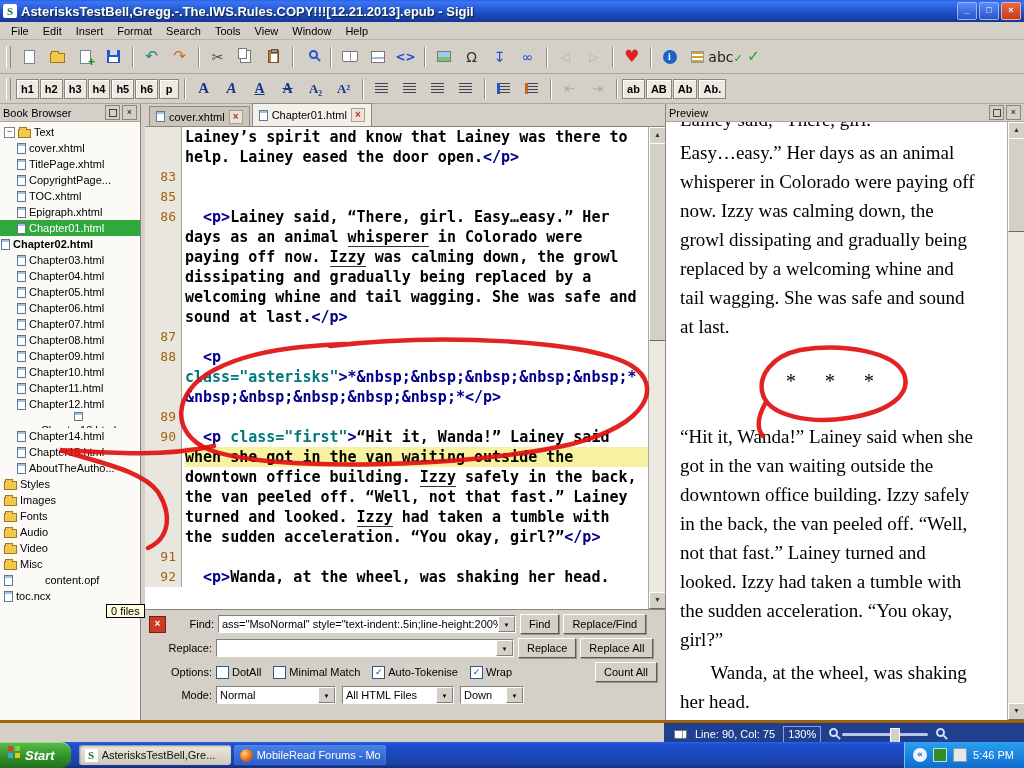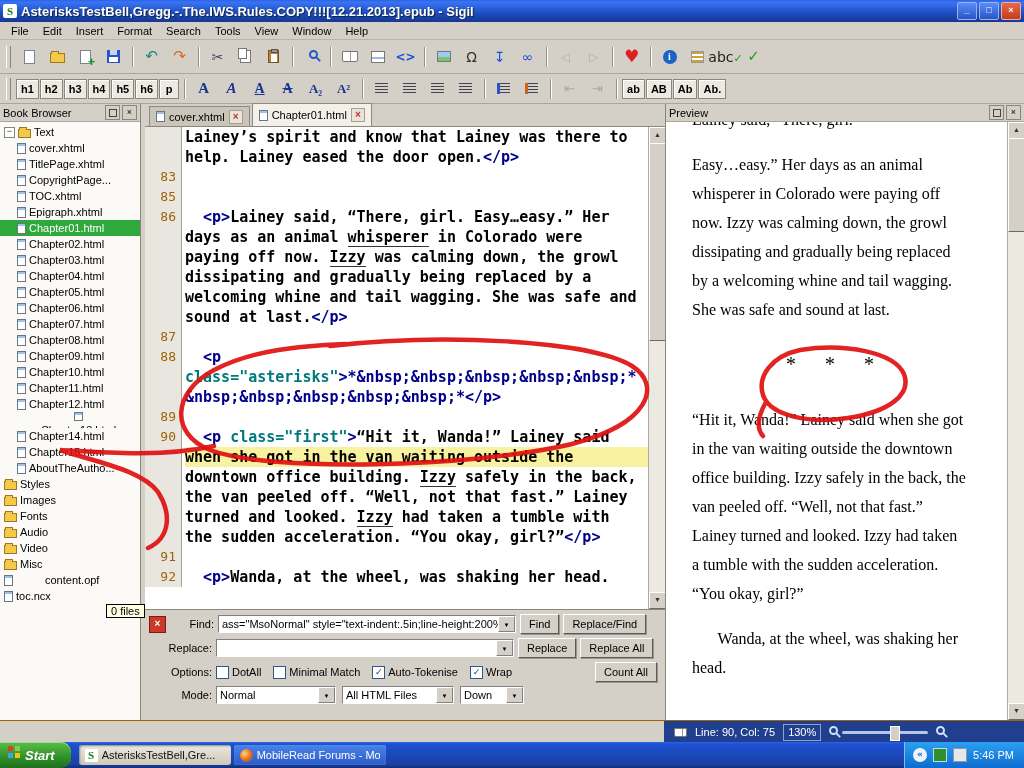"Easy…easy.” Her days as an" .pv-p { font-size: 16px -> 19px; margin: 16px -> 4px }
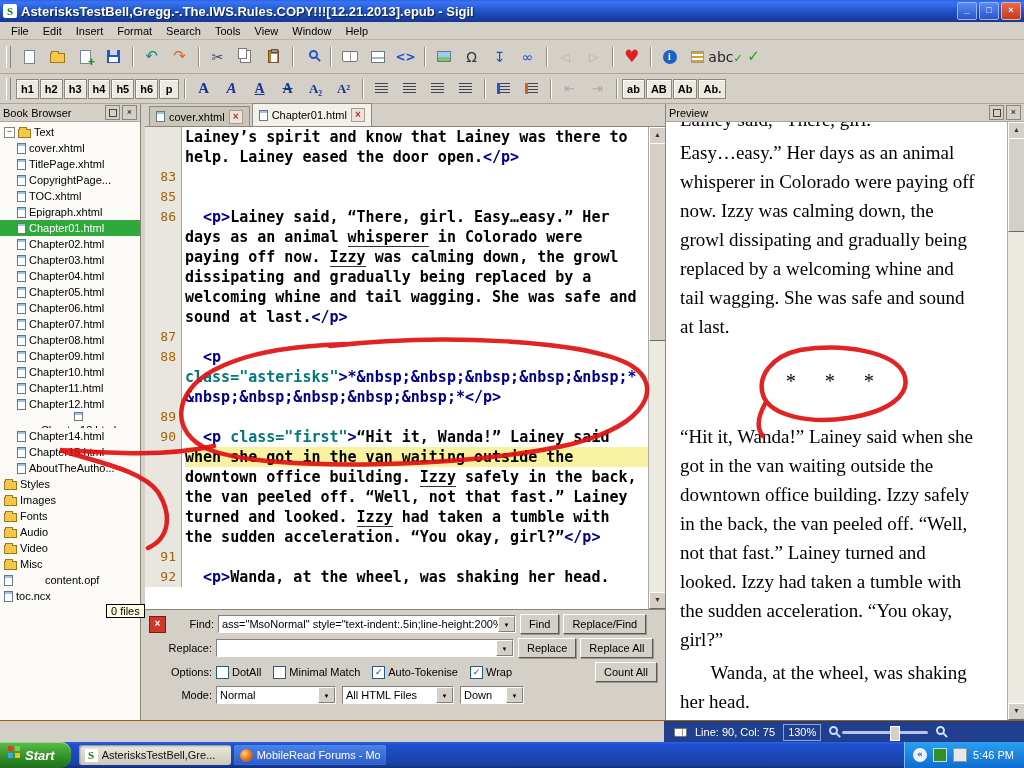"Chapter02.html" div.tree-row { font-weight: none -> bold; padding-left: 17px -> 1px }
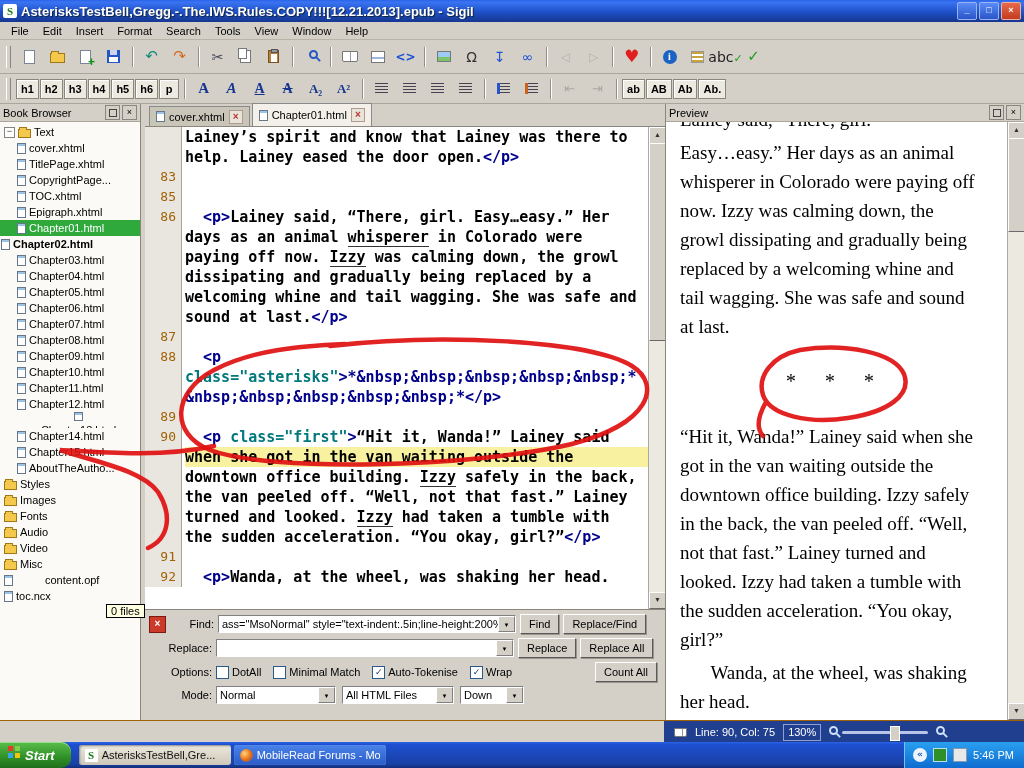"Line: 90, Col: 75" #statusbar { border-top: 1px solid #a16207 -> 3px solid #a16207 }
